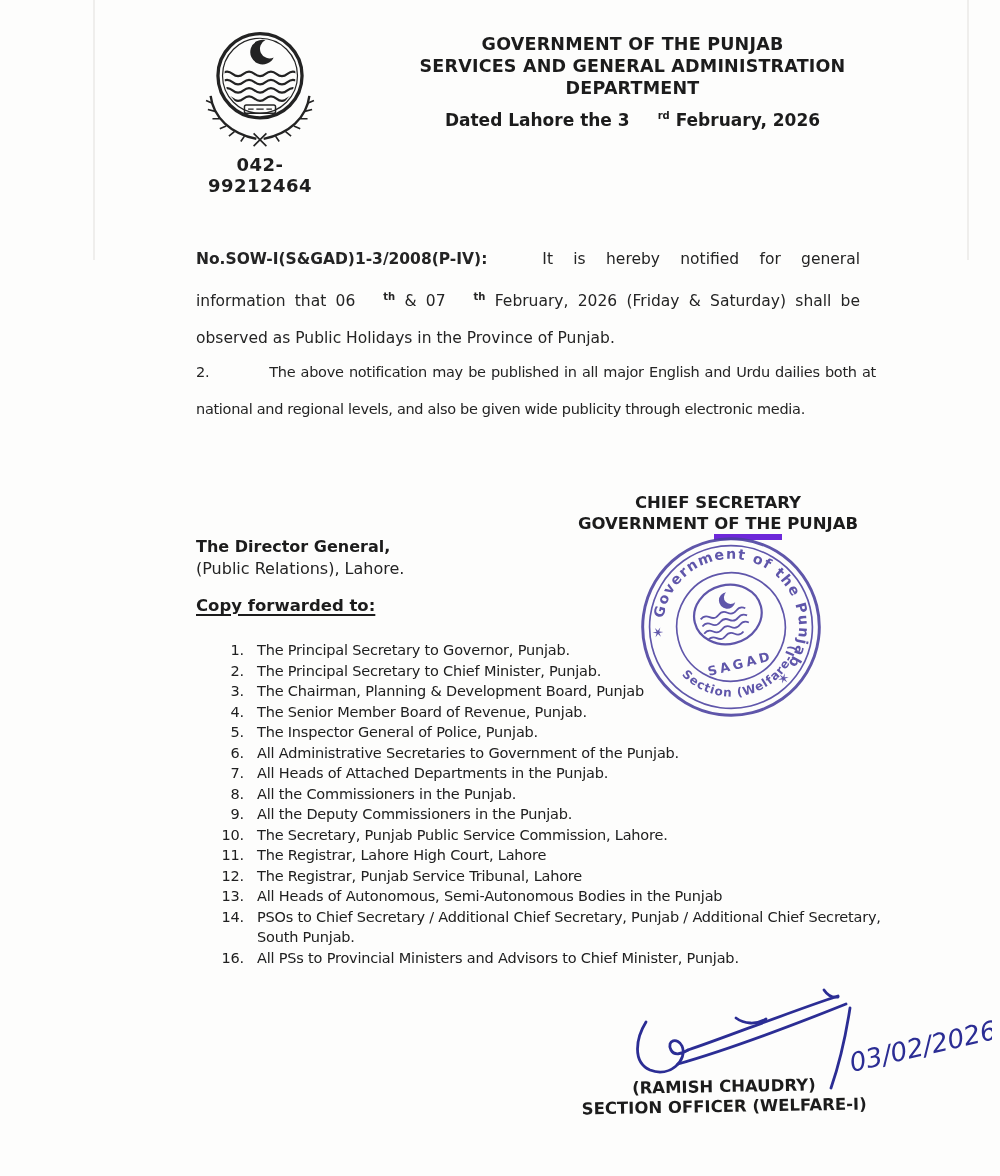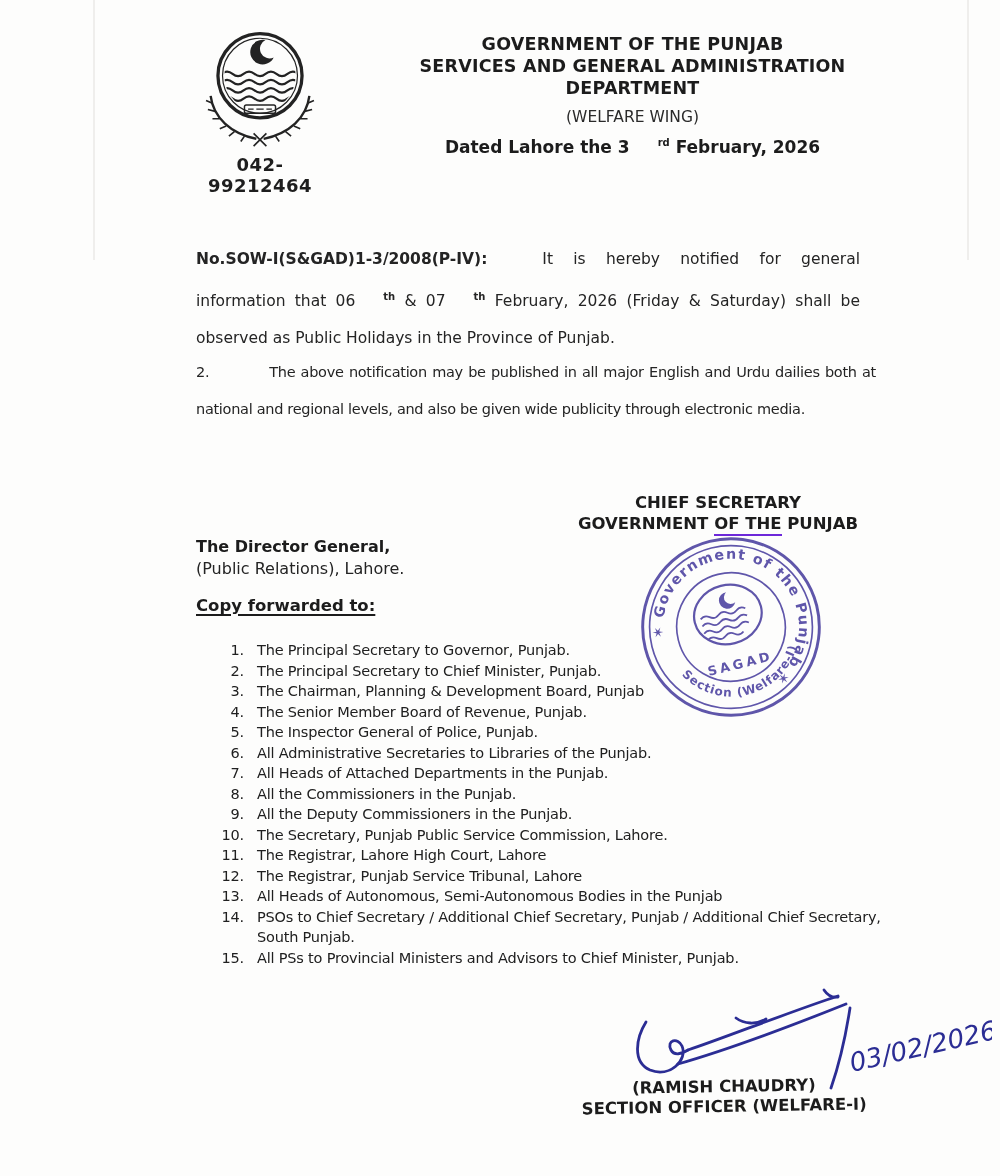"(WELFARE WING)" div.wing { html: <div>(WELFARE WING)</div> -> none }
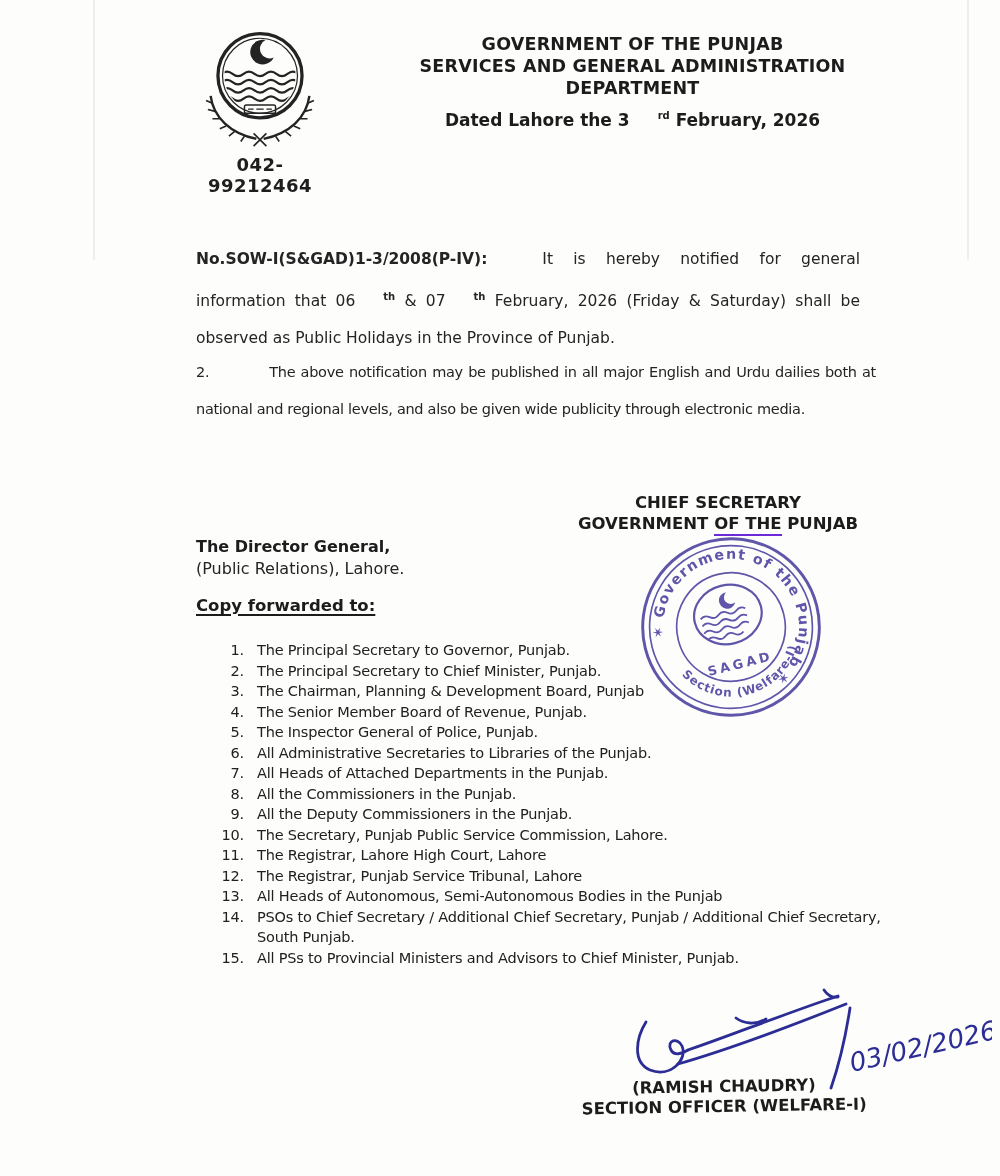"OF THE" .ul-part { border-bottom: 2px solid #6d28d9 -> 6px solid #6d28d9 }
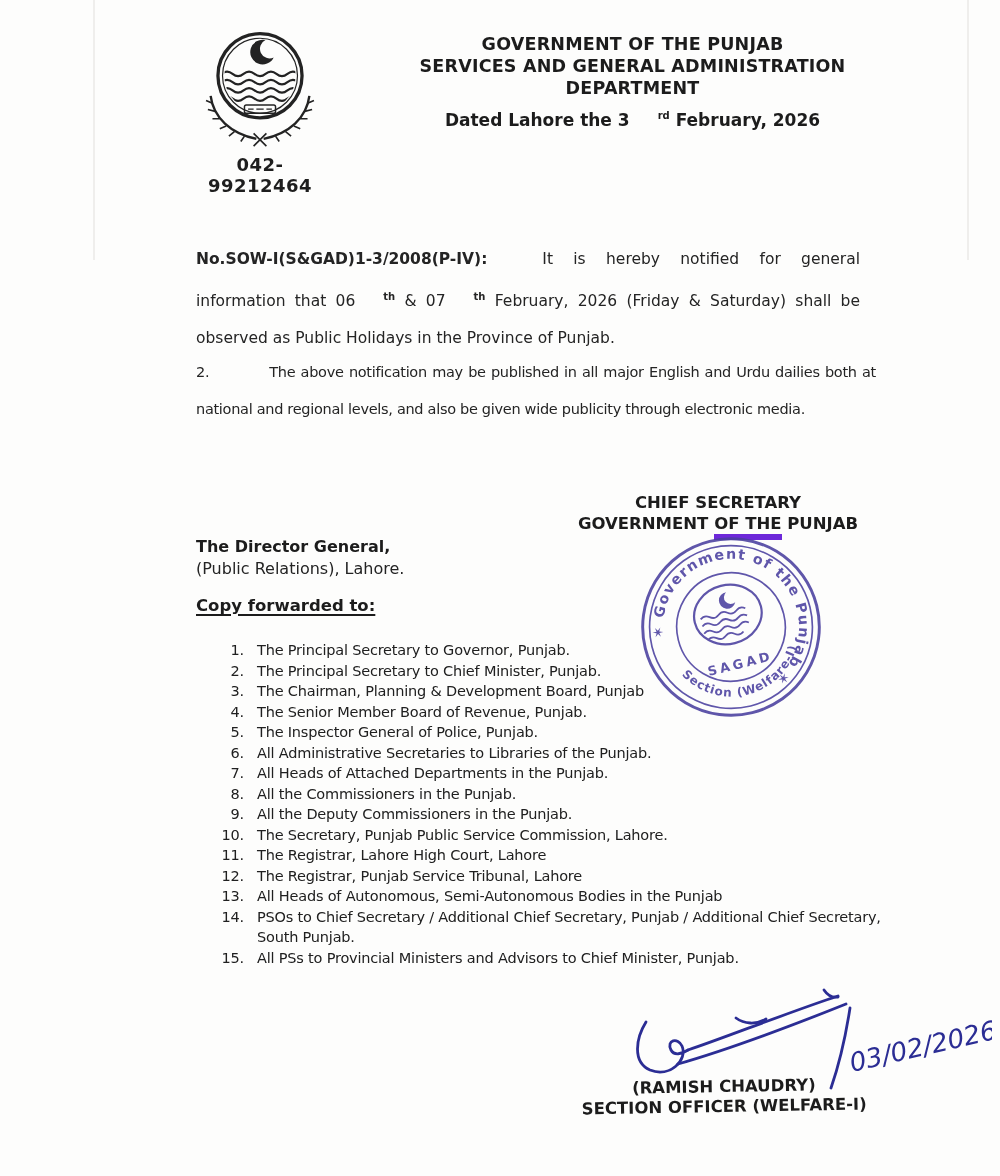"All Administrative Secretaries to" span.txt { text: Libraries -> Government }
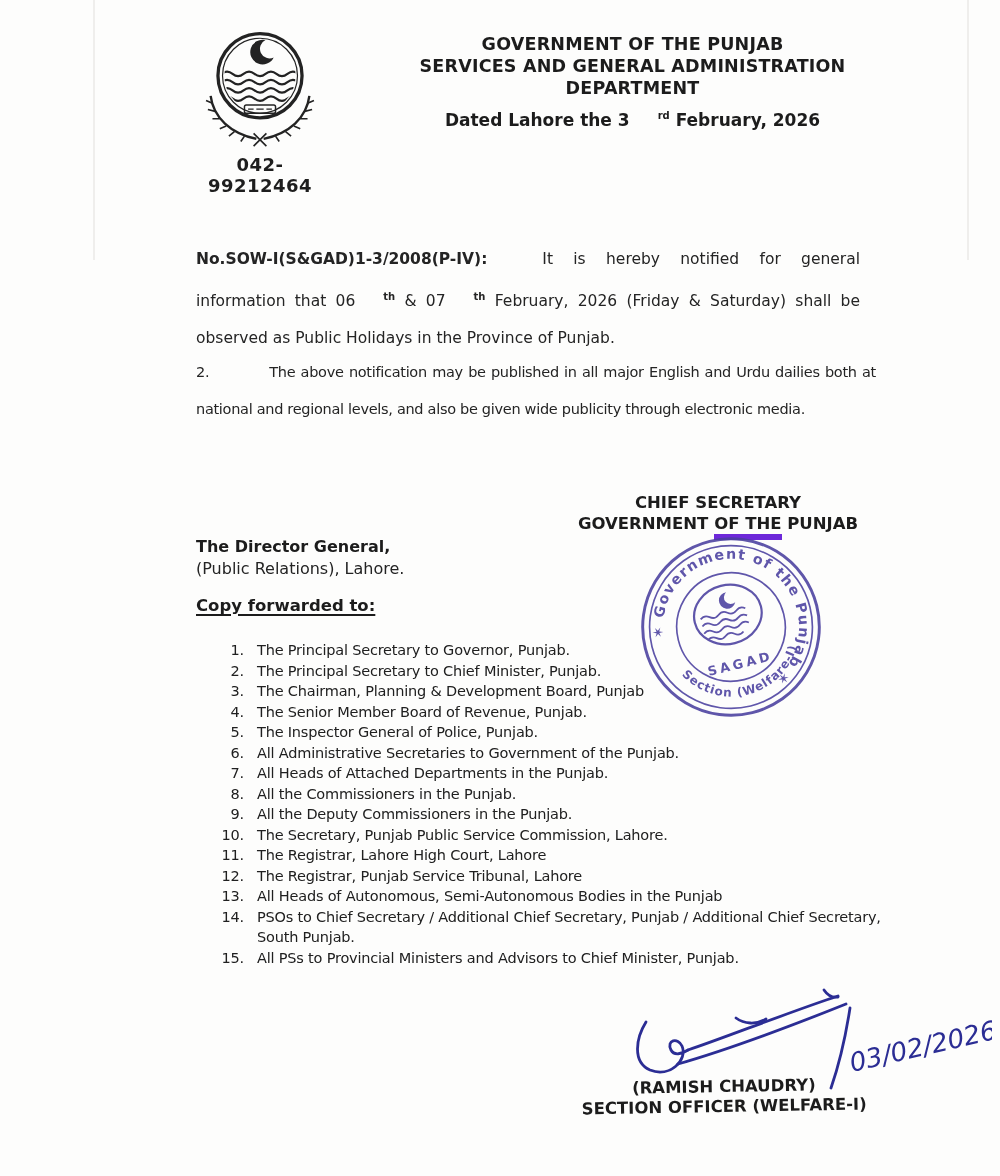"15." span.no { text: 15 -> 16 }
